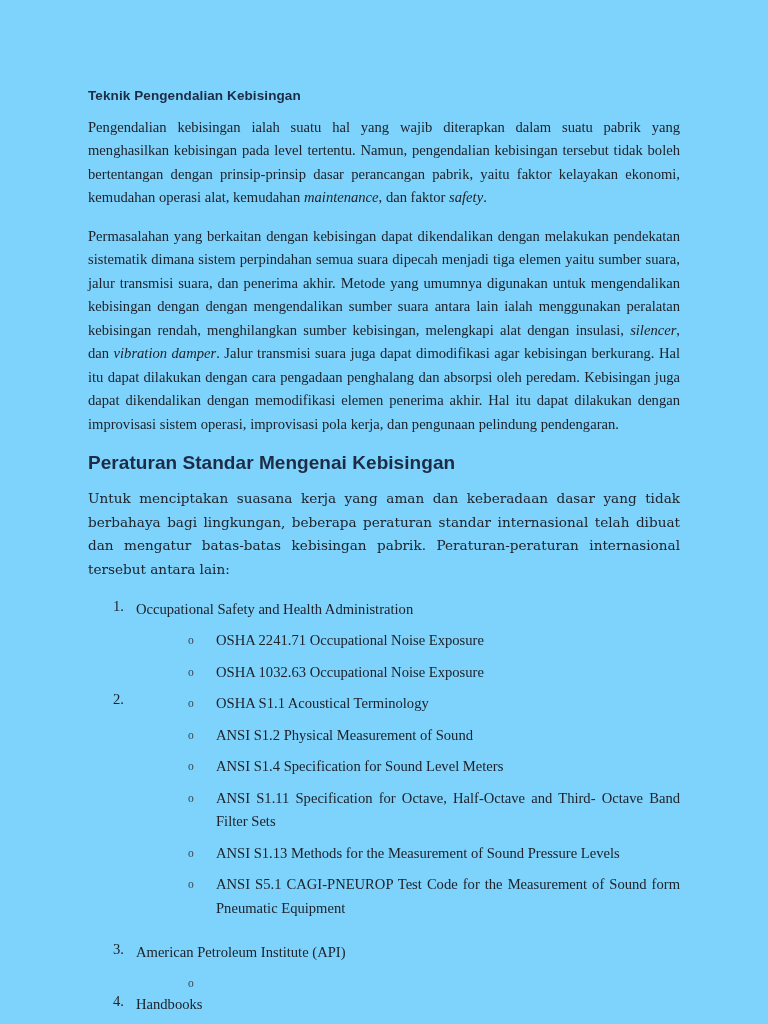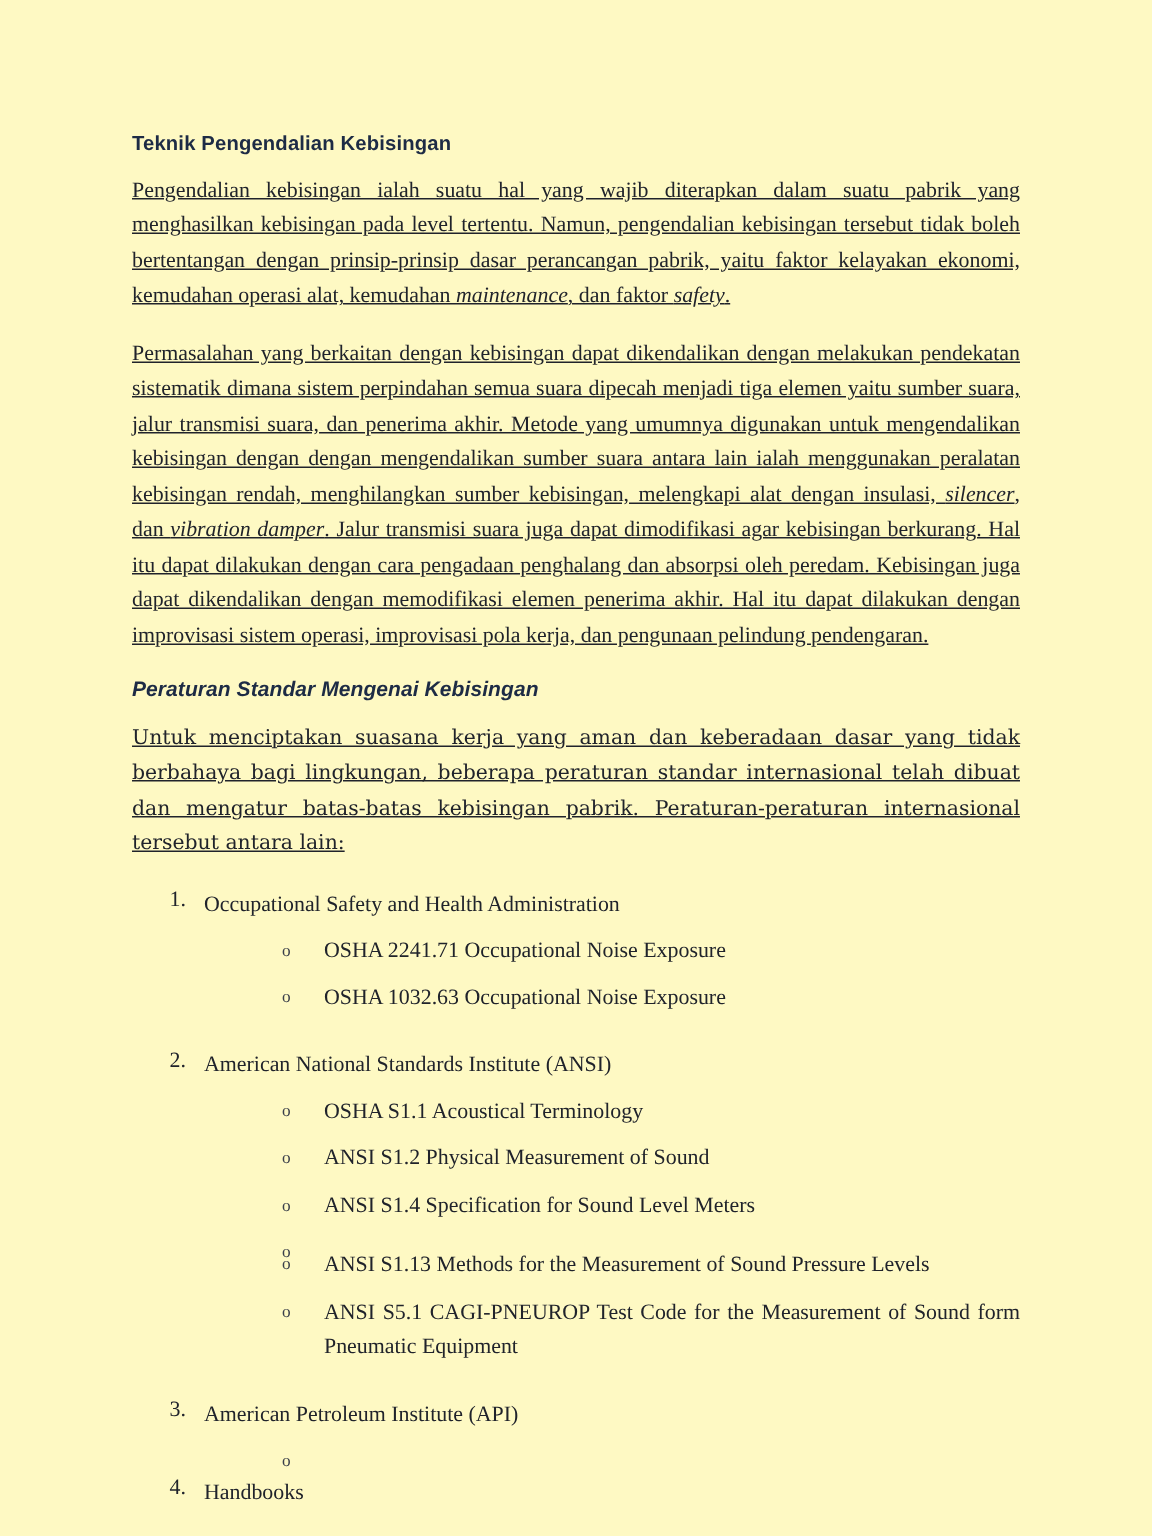"Teknik Pengendalian Kebisingan" .page { background: #fef9c3 -> #7dd3fc }
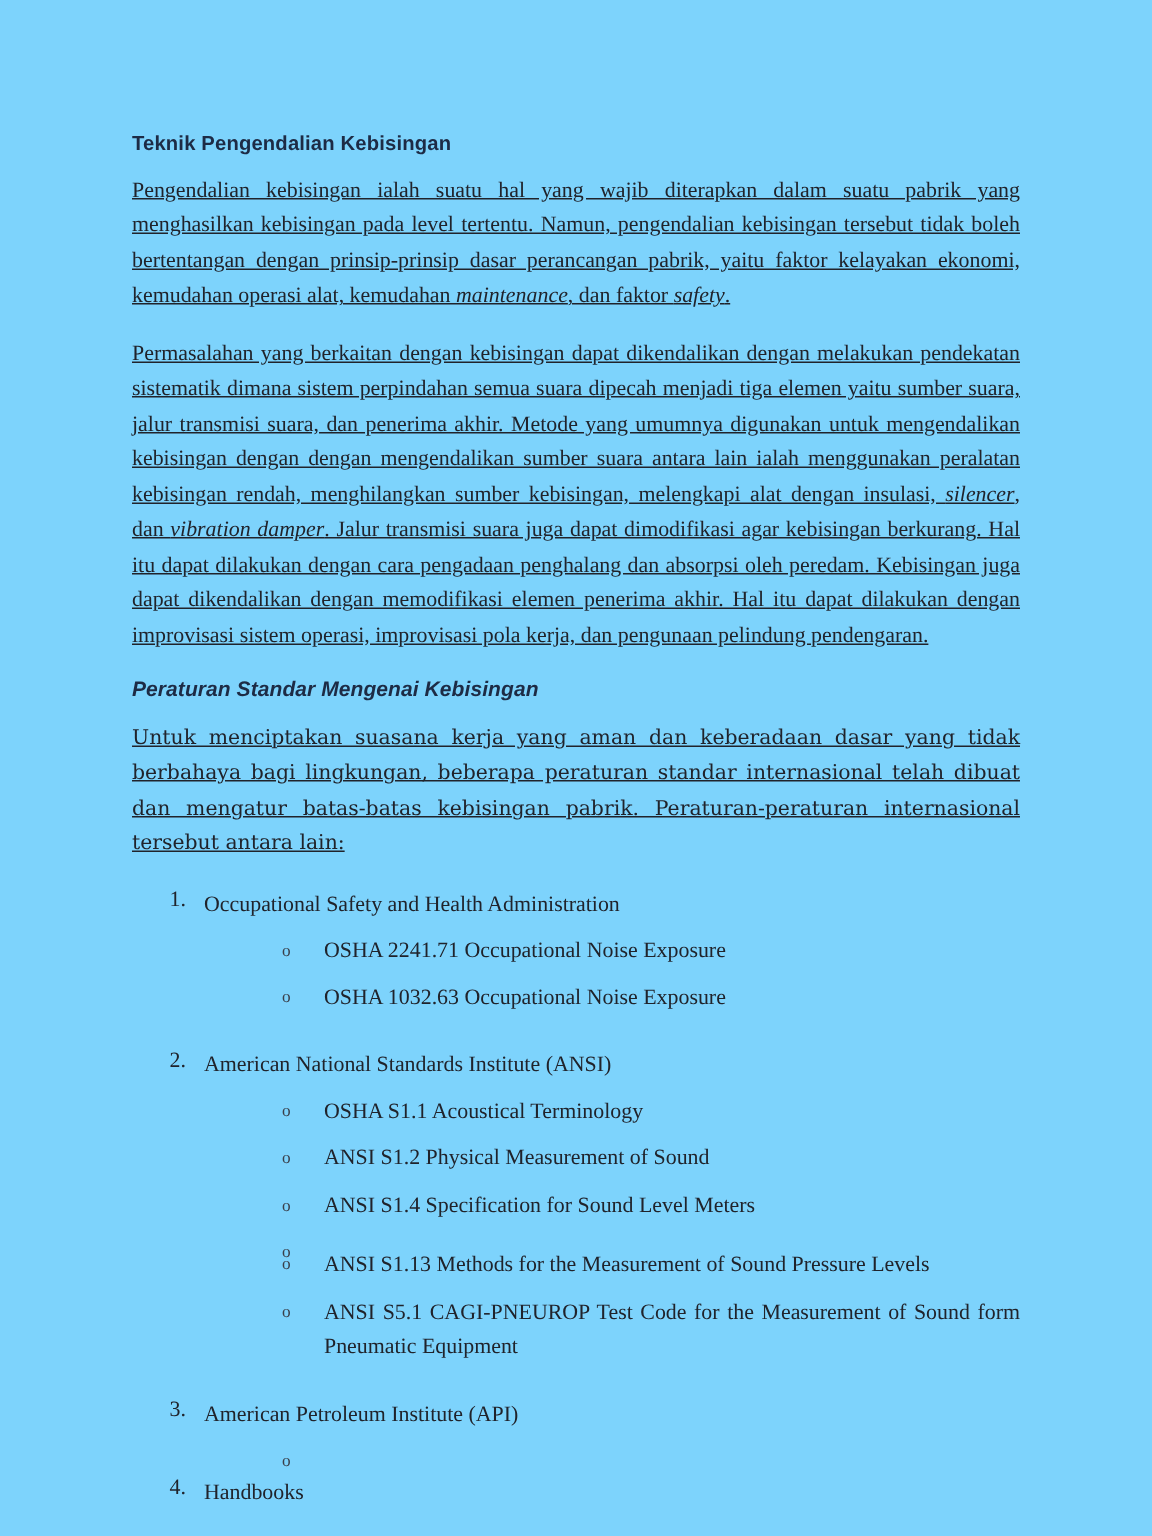"Pengendalian kebisingan ialah suatu hal" p.para { text-decoration: underline -> none }
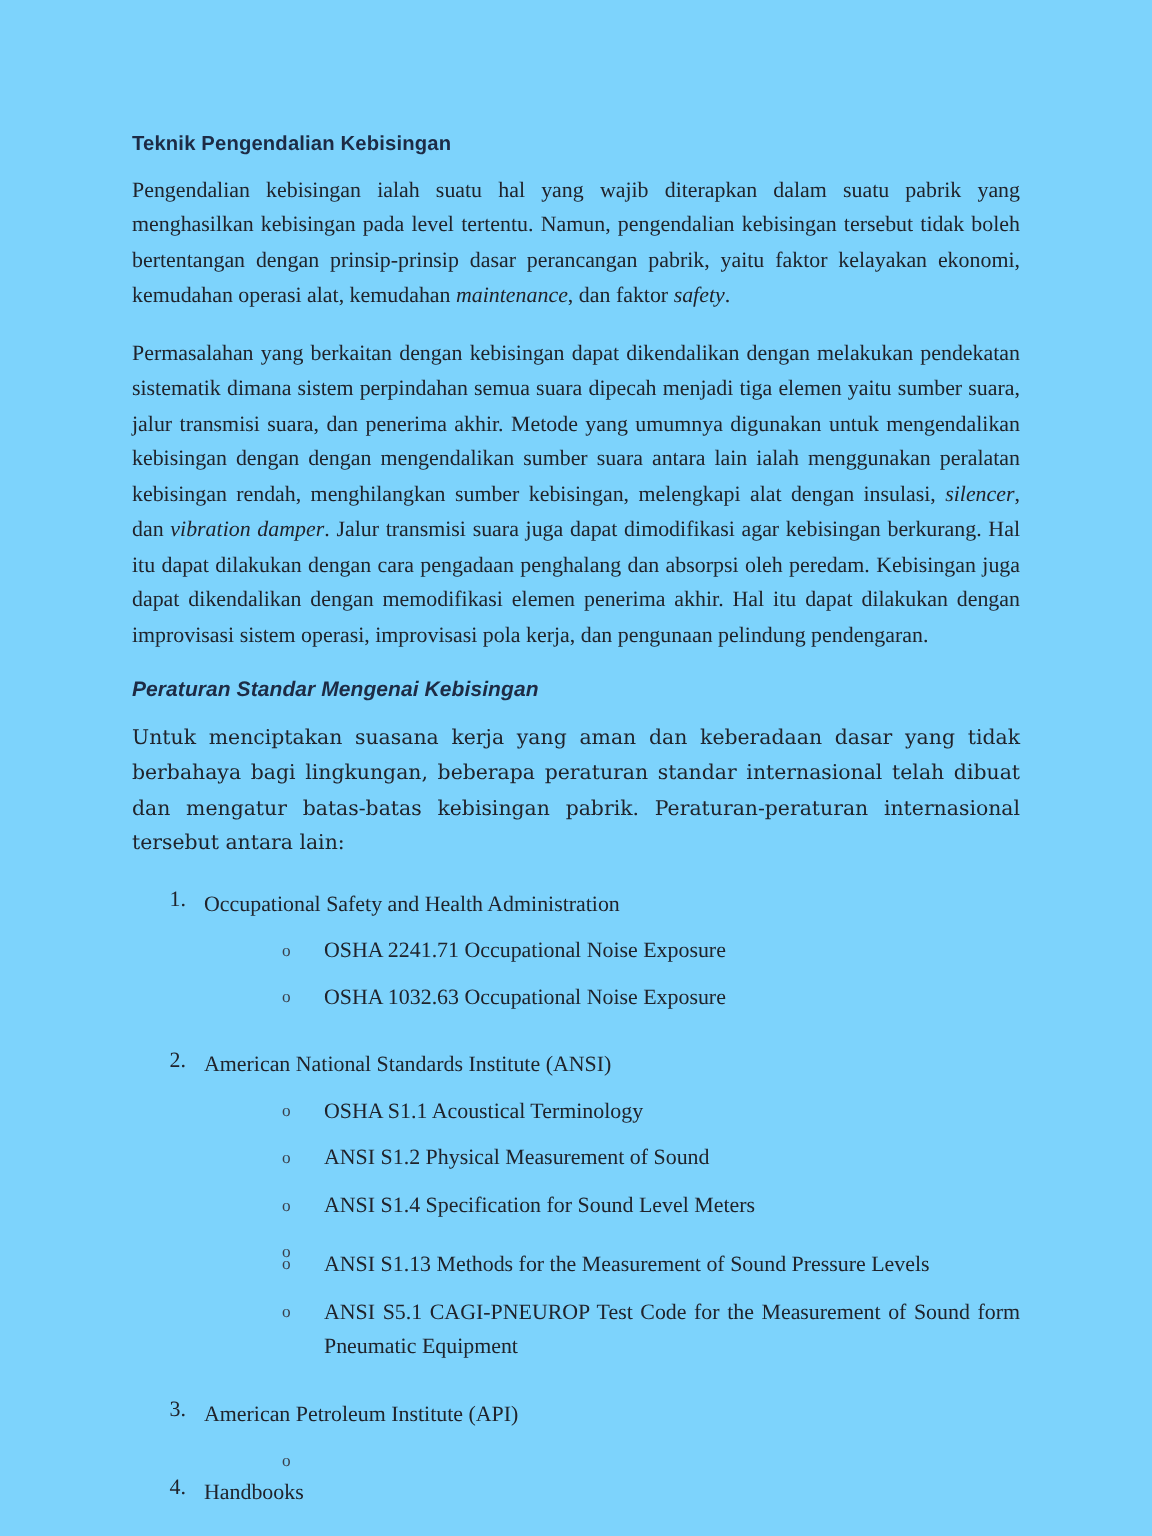"Peraturan Standar Mengenai Kebisingan" h2.heading-2 { font-size: 14px -> 19px; font-style: italic -> none }
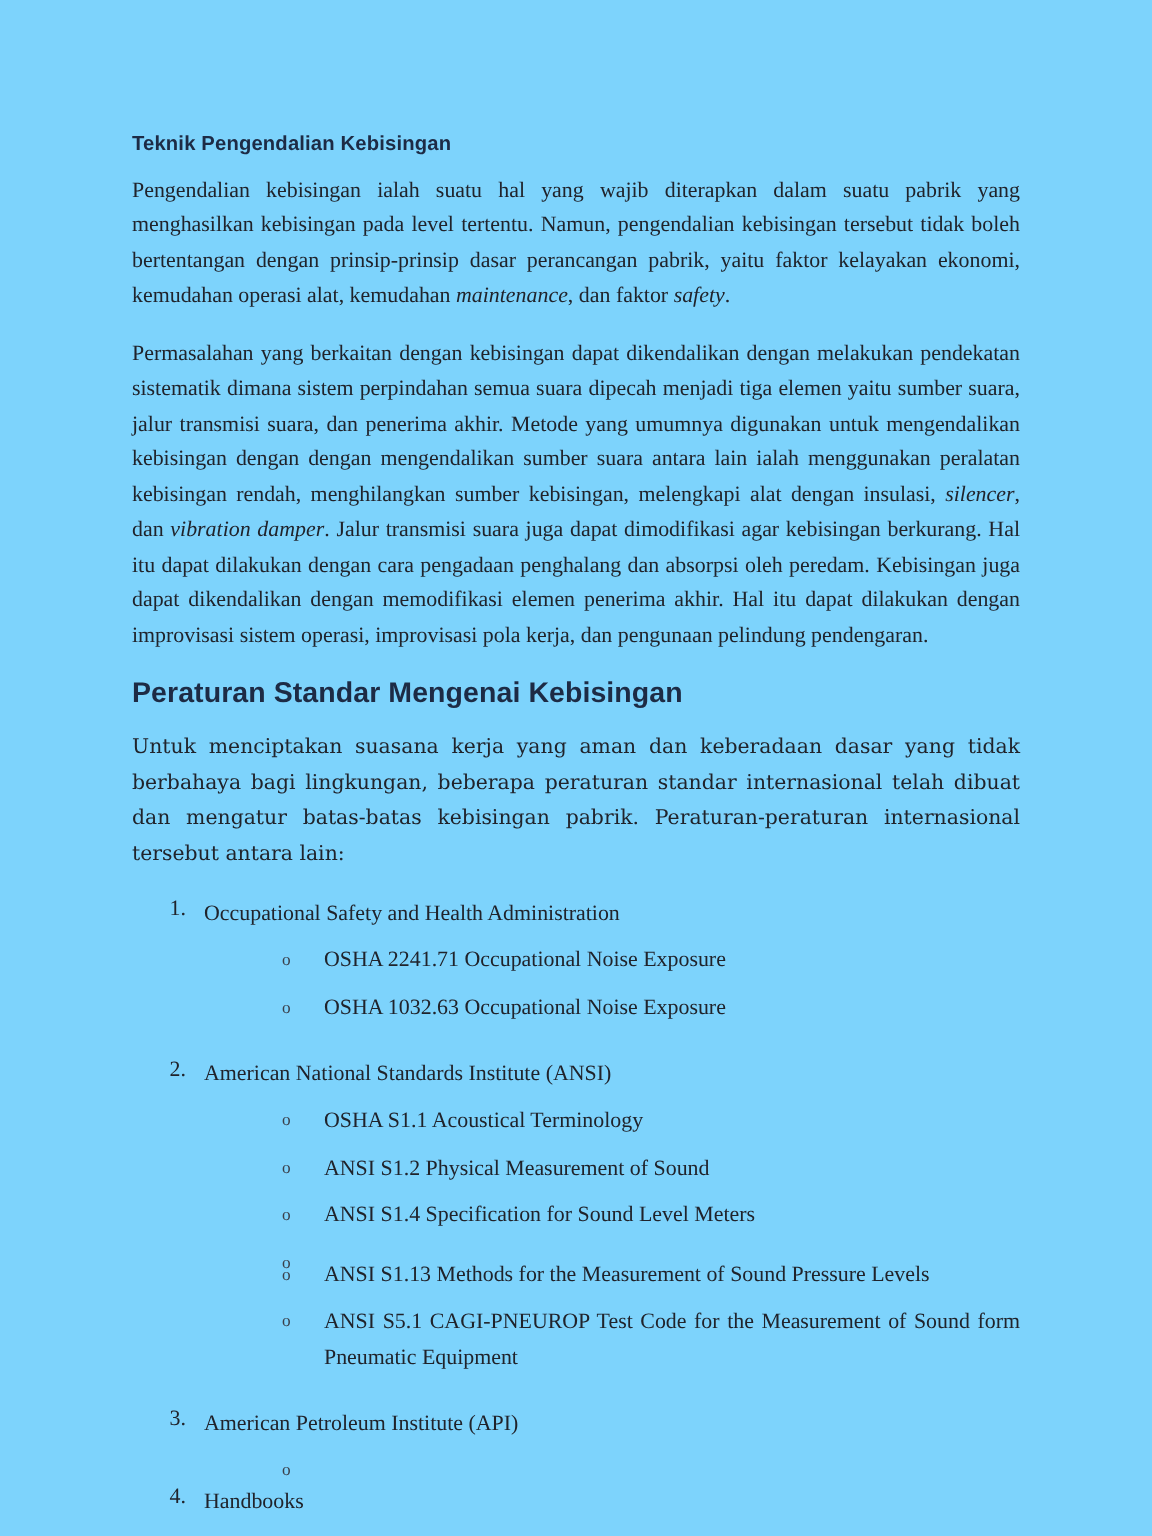"American National Standards Institute" span.num-text { html: <span>American National Standards Institute (ANSI)</span> -> none }
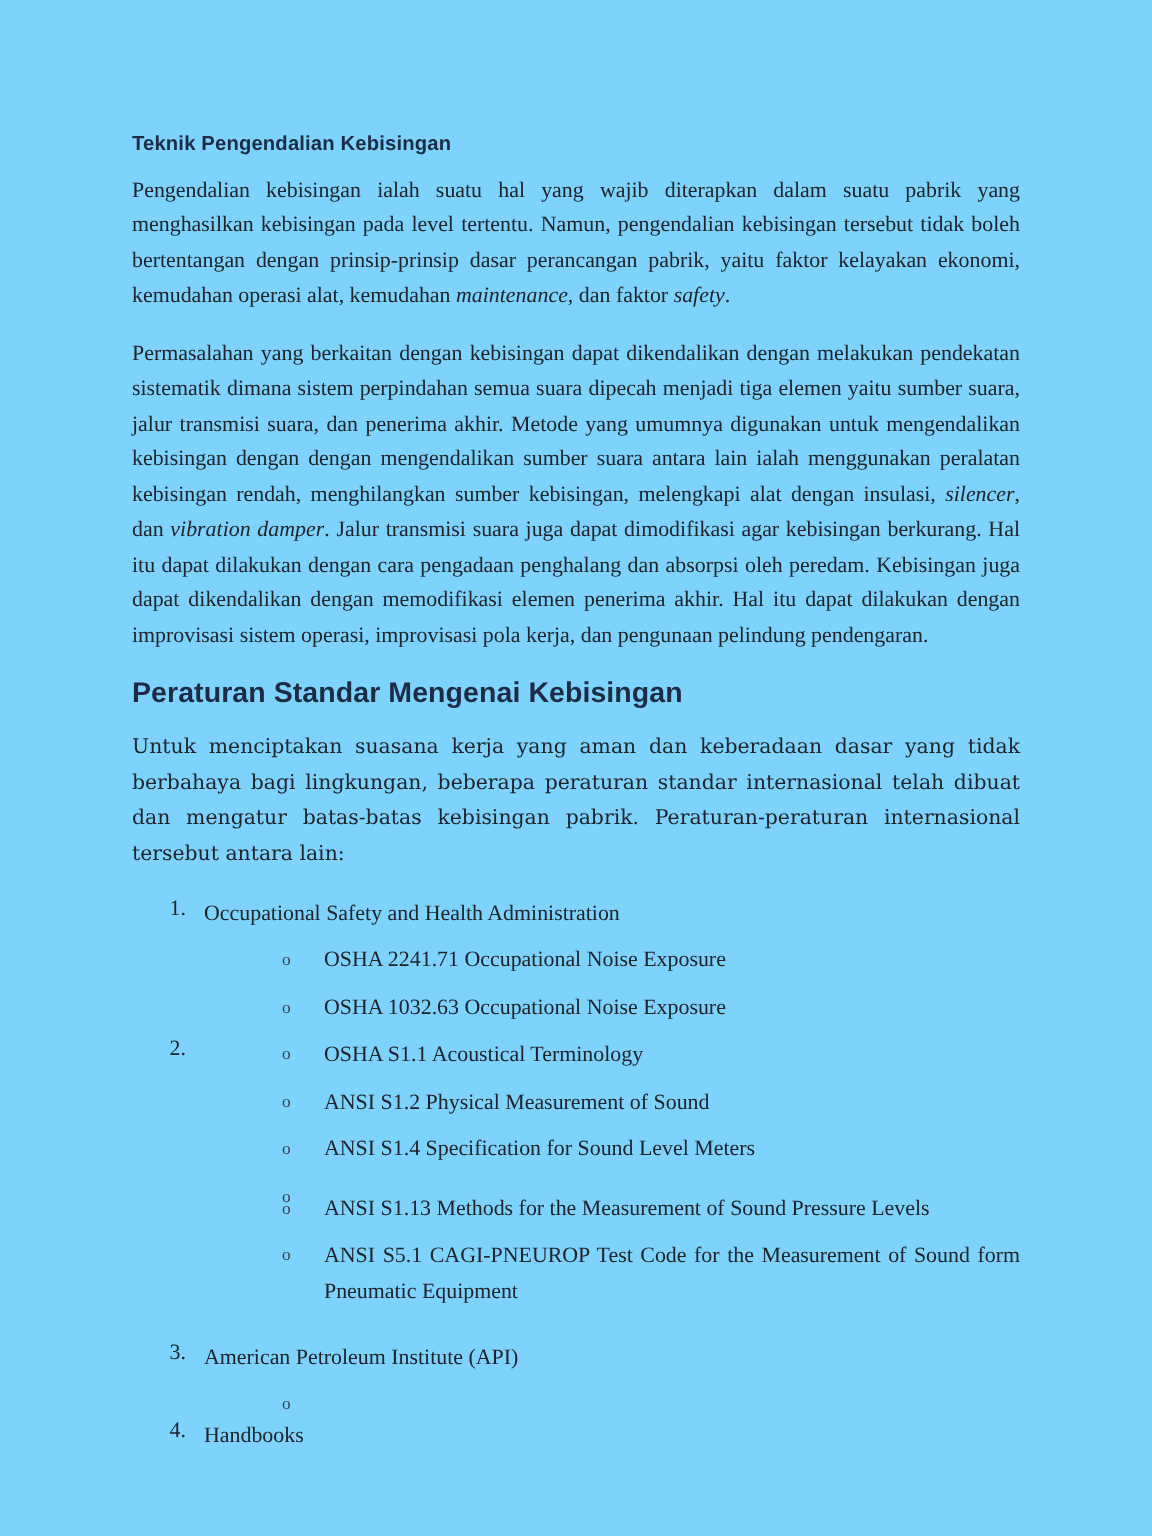"ANSI S1.11 Specification for Octave," span.sub-text { html: none -> <span>ANSI S1.11 Specification for Octave, Half-Octave and Third- Octave Band Filter Sets</span> }
